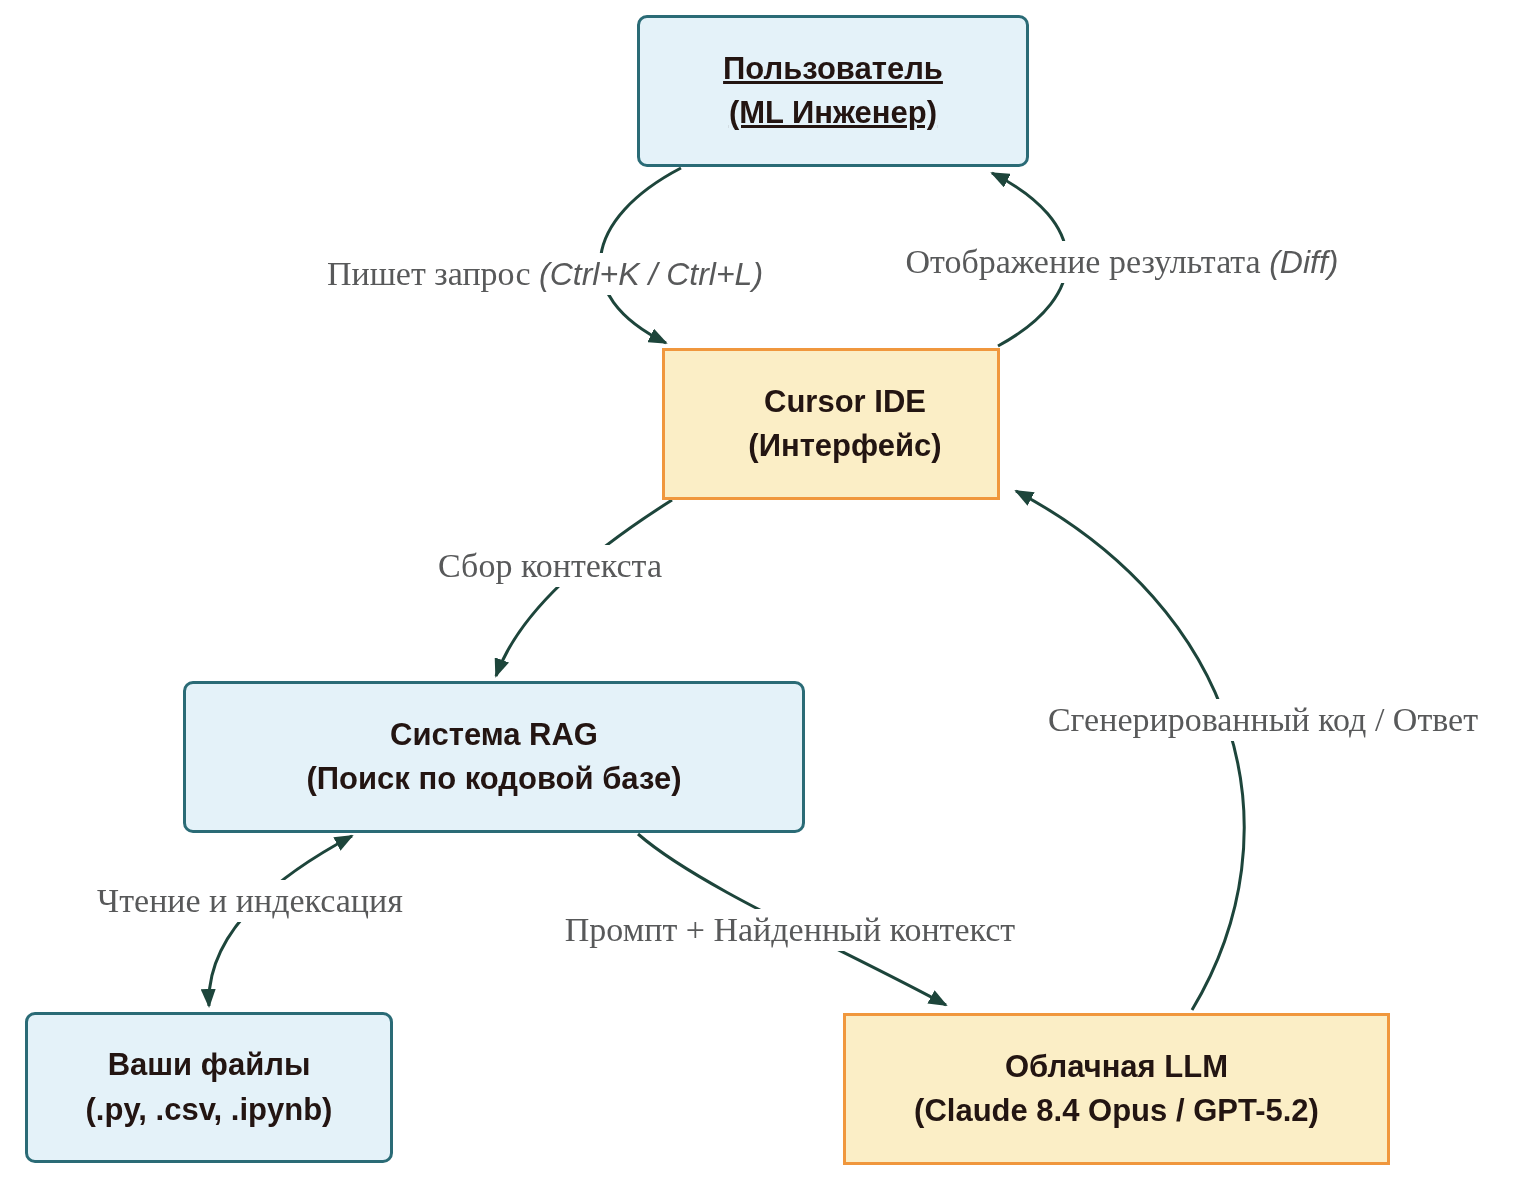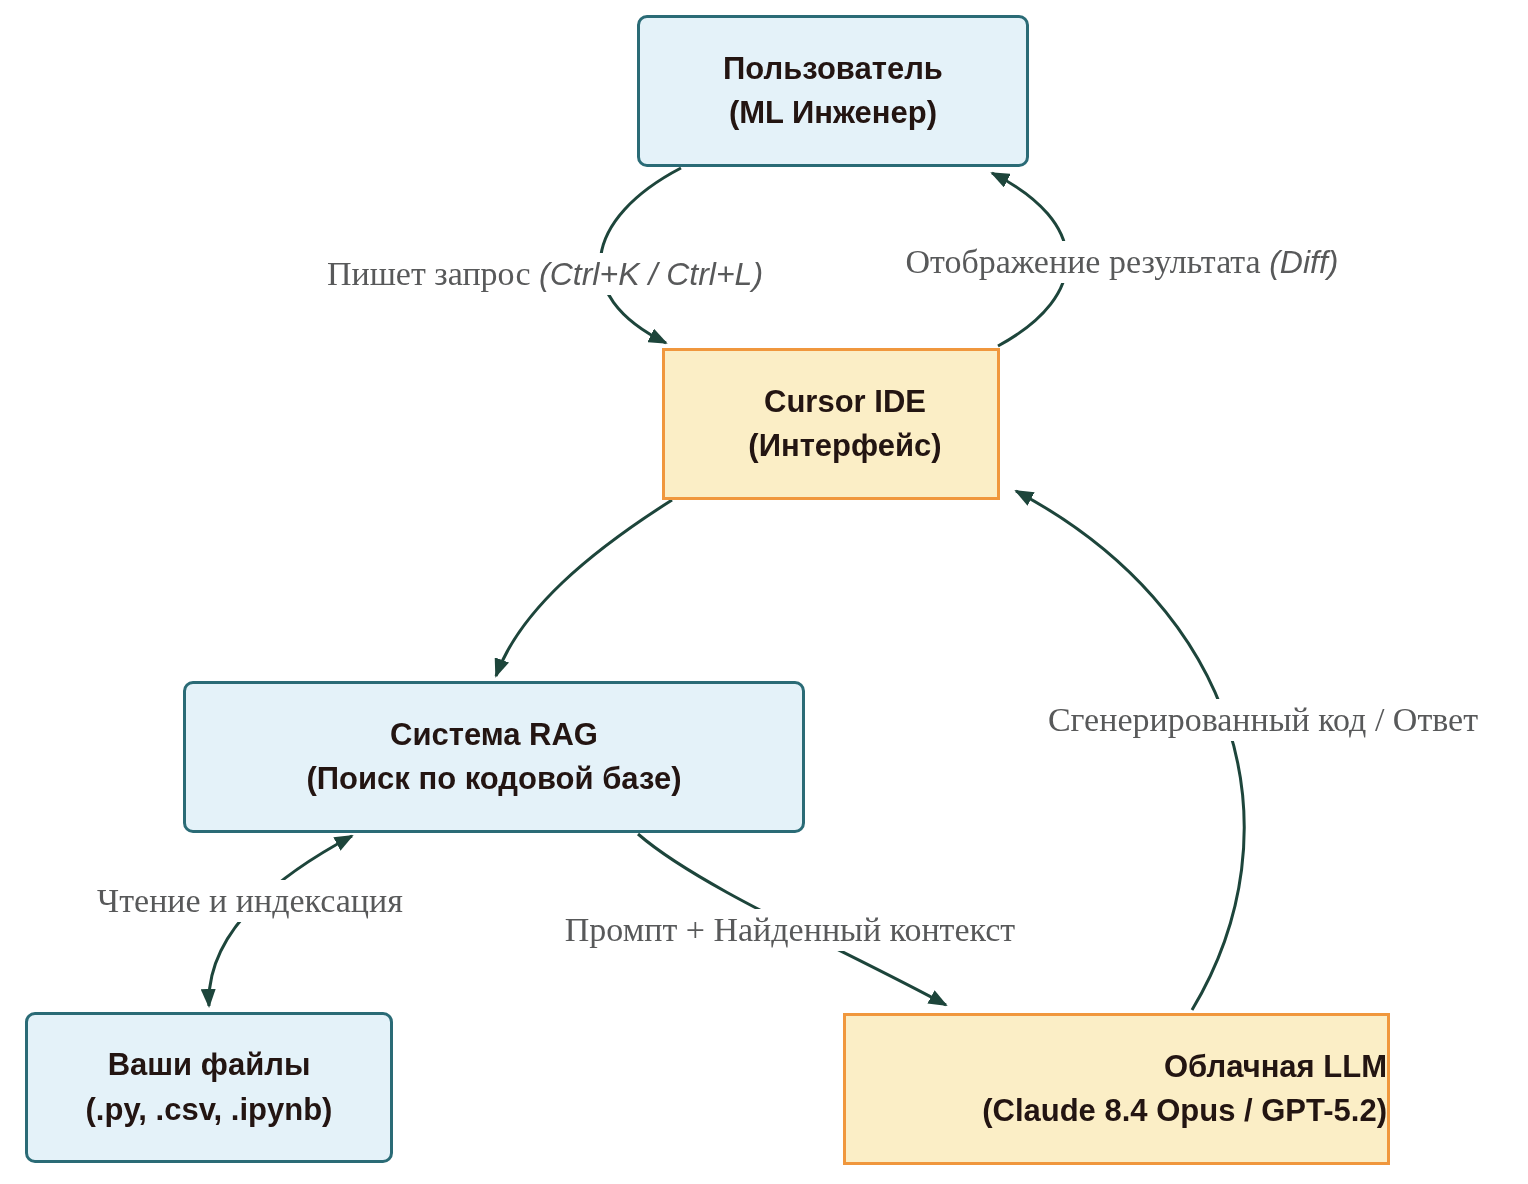"Пользователь" .node-user { text-decoration: none -> underline }
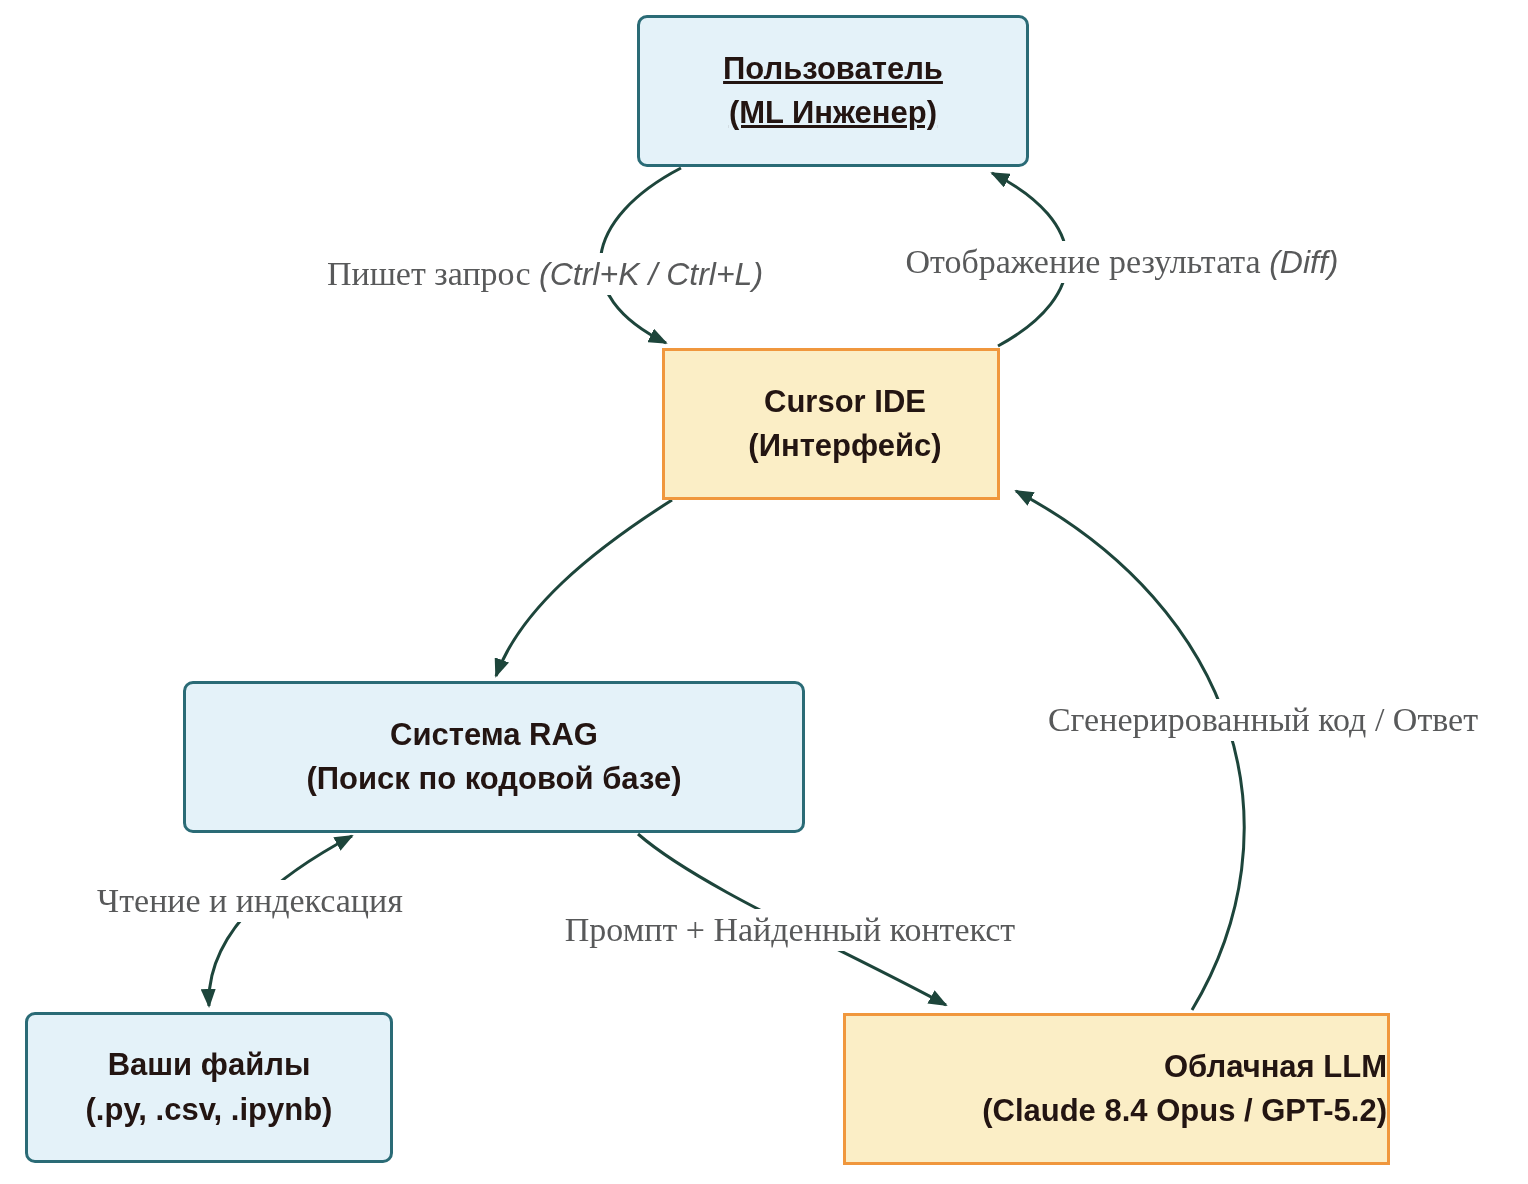"Сбор контекста" div.edge-label { html: none -> <div> <span>Сбор контекста</span> </div> }
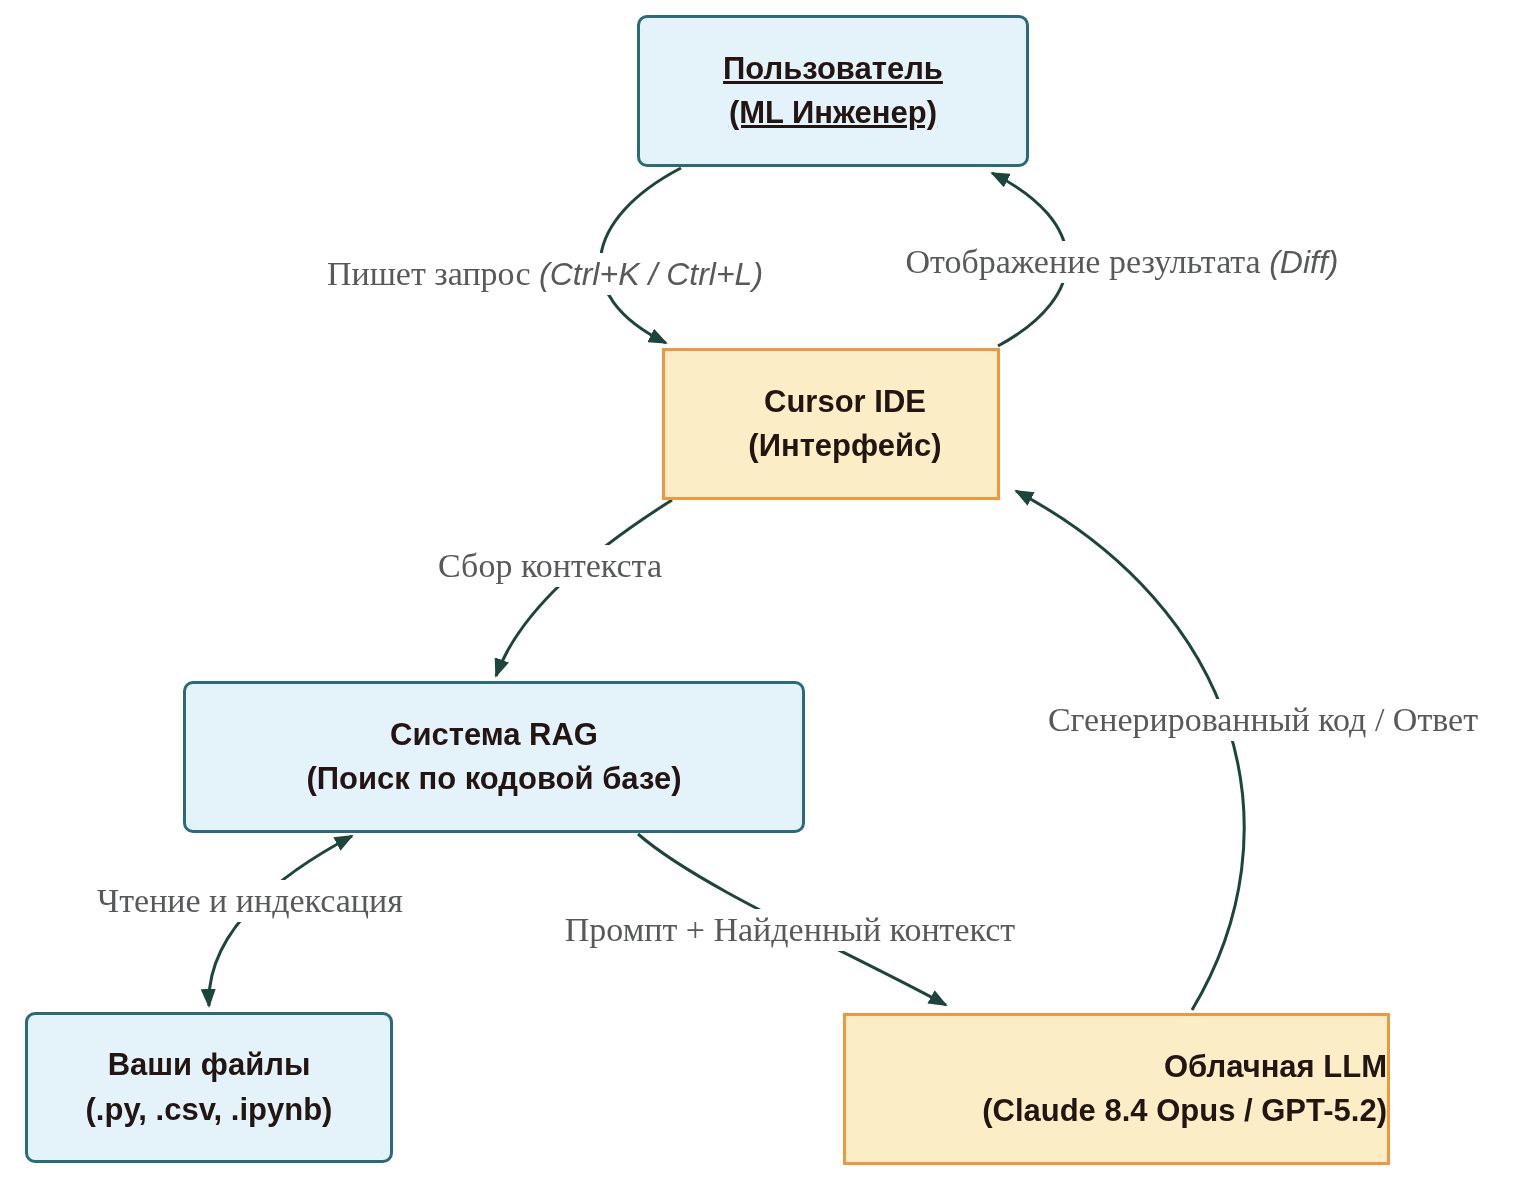"Облачная LLM" .node-llm { align-items: flex-end -> none }
